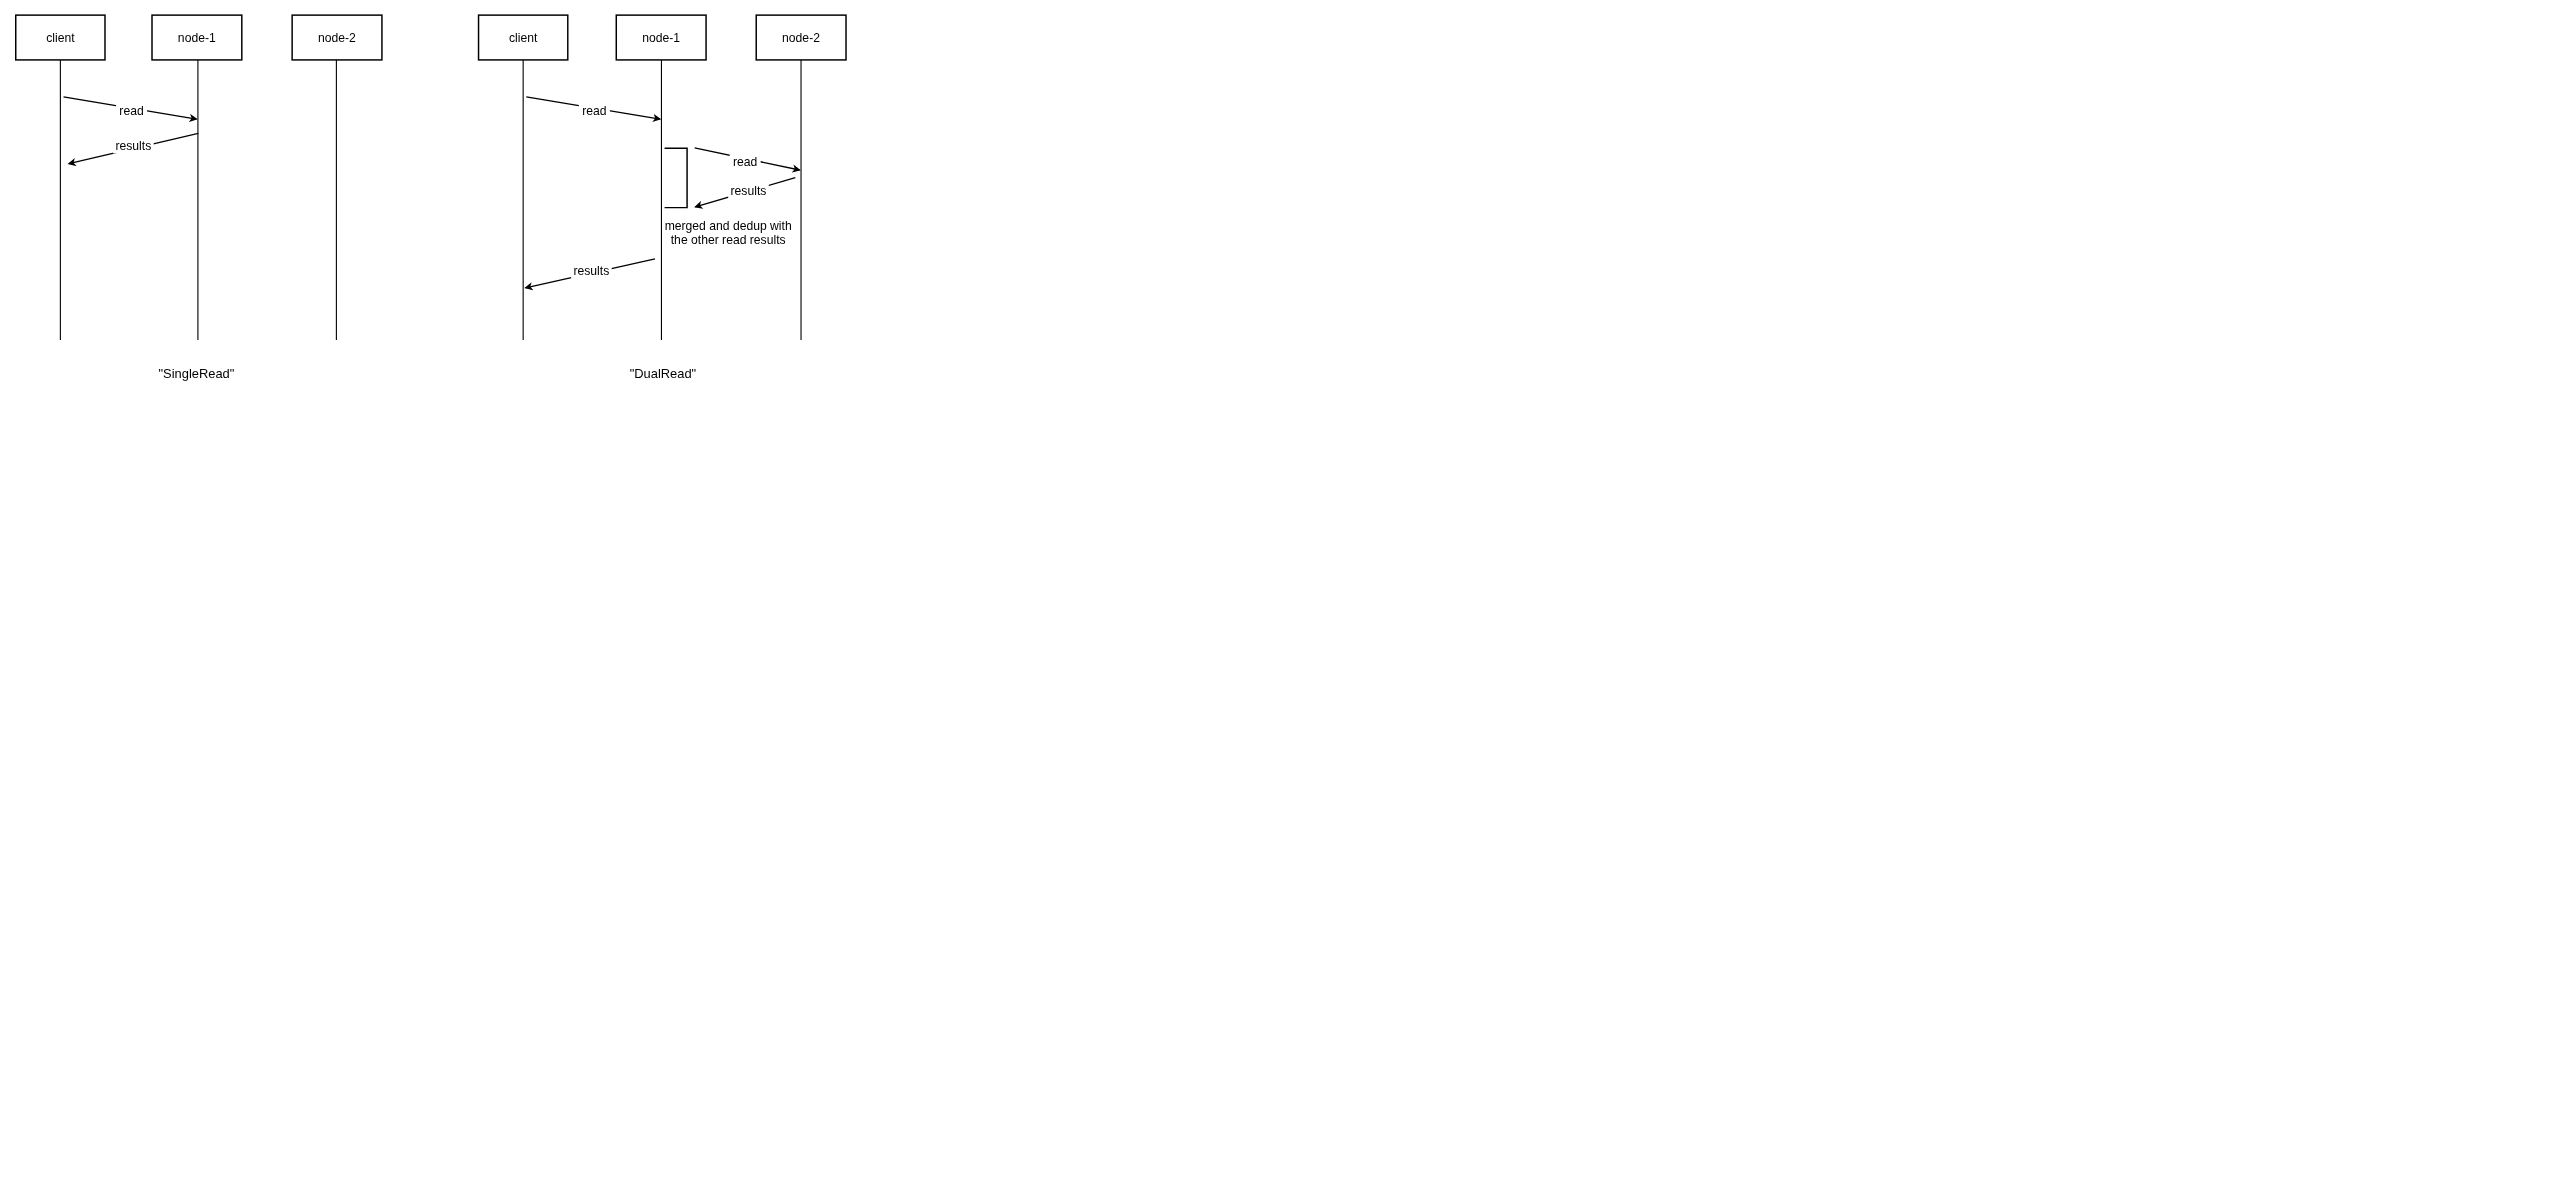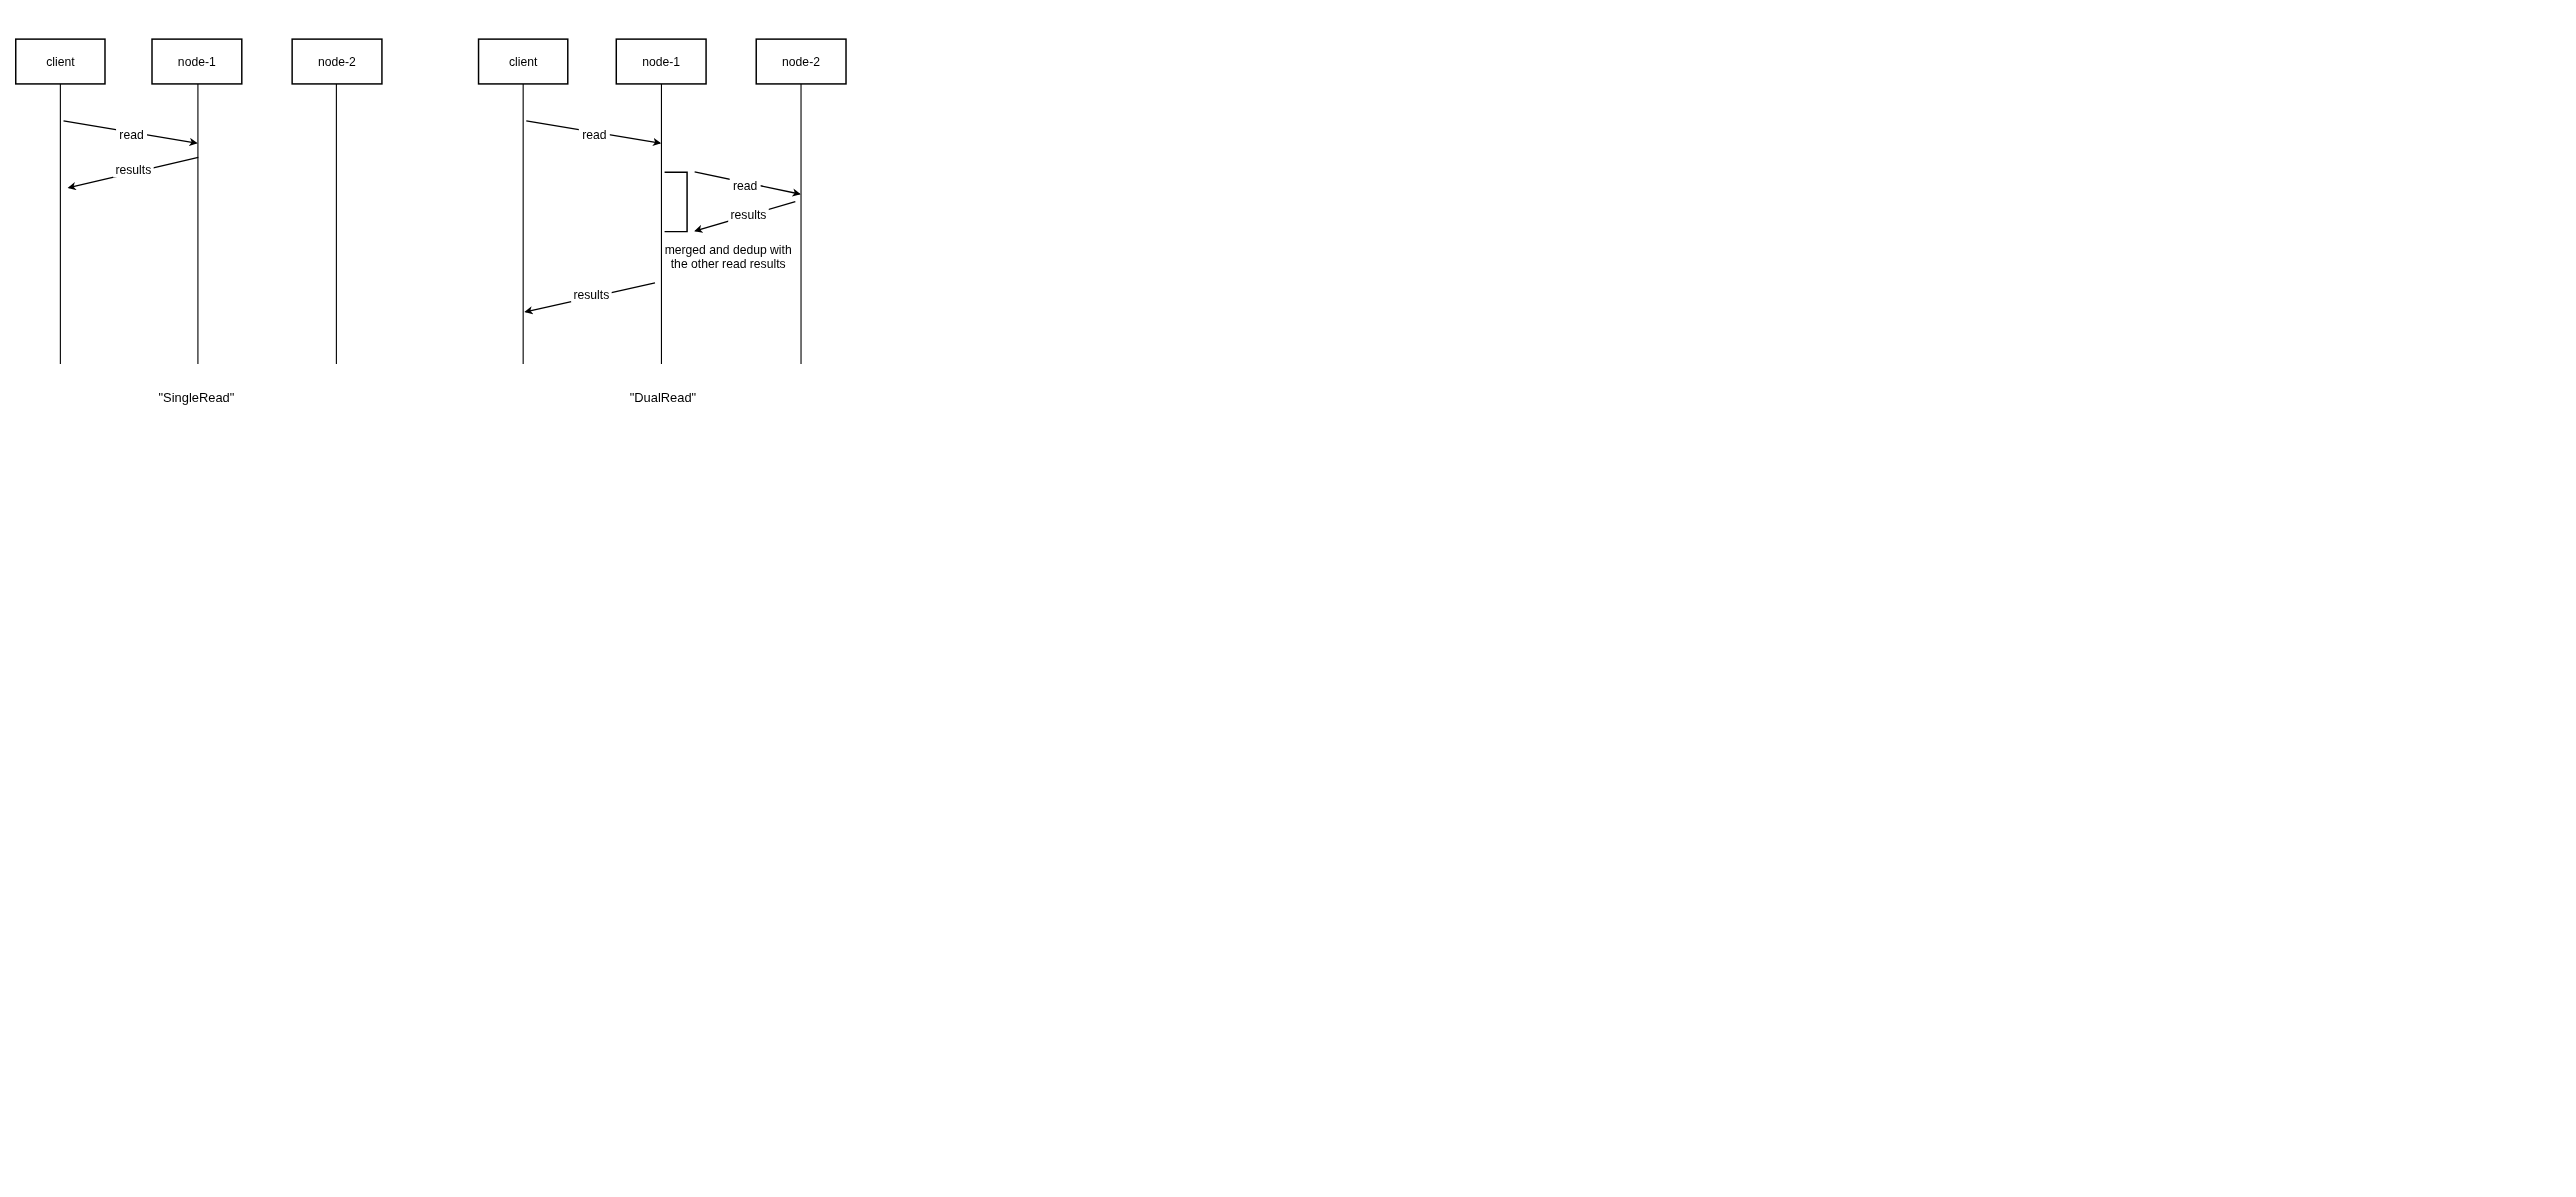"client" .canvas { margin-top: 24px -> none }
